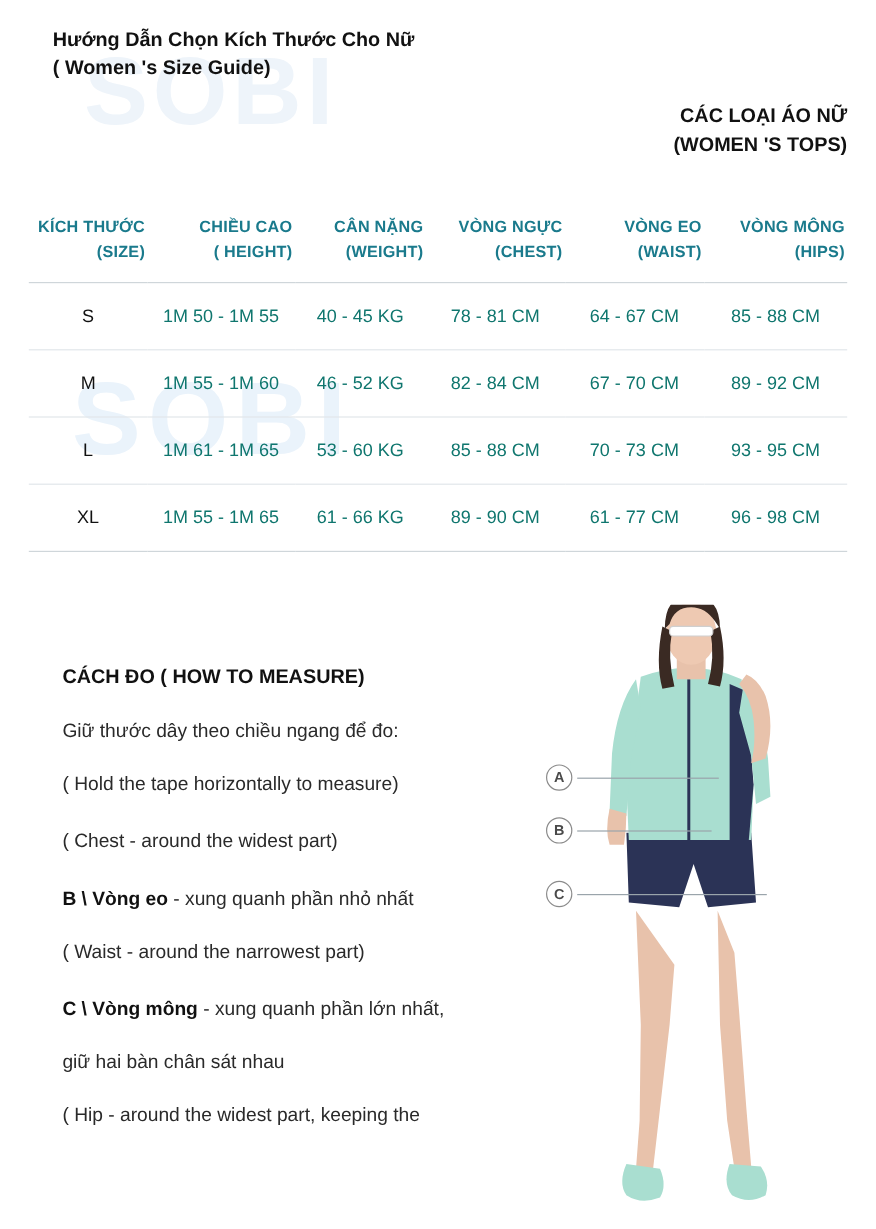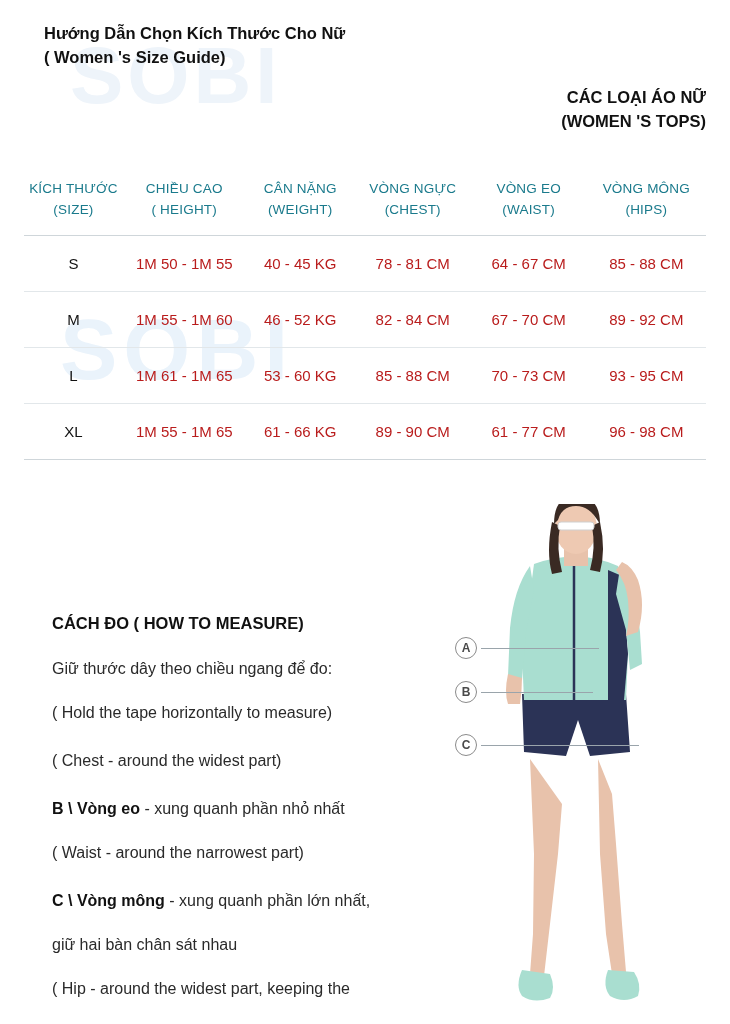"KÍCH THƯỚC" table.size-table thead th { font-weight: 400 -> 700; text-align: center -> right }
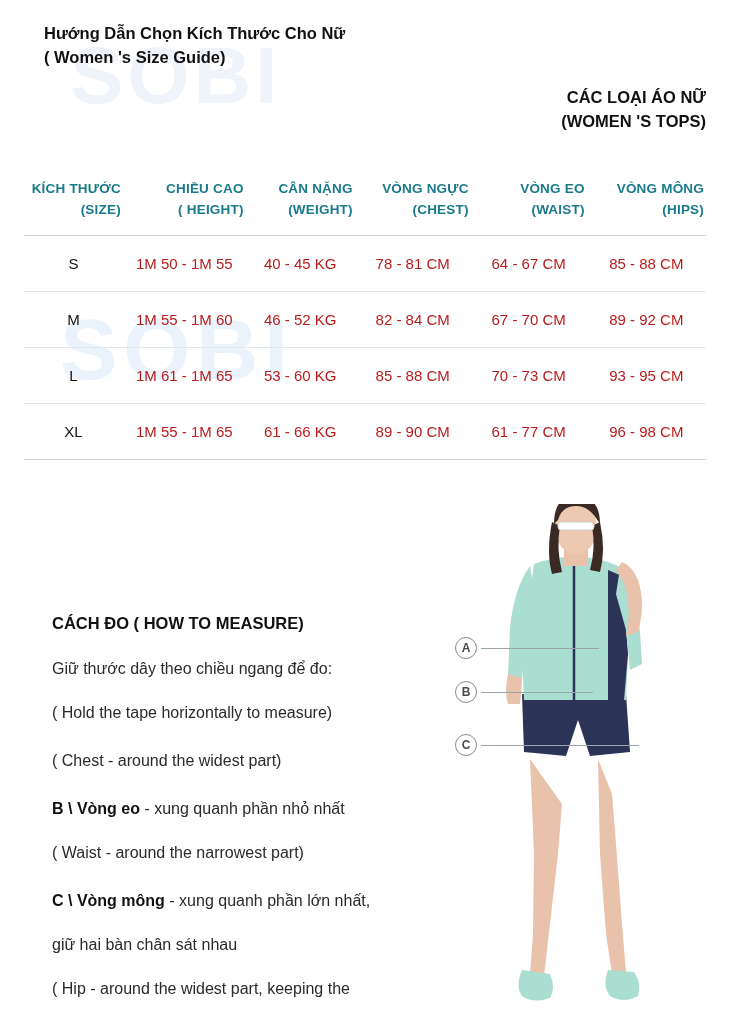"1M 50 - 1M 55" table.size-table tbody td { color: #b91c1c -> #0f766e }
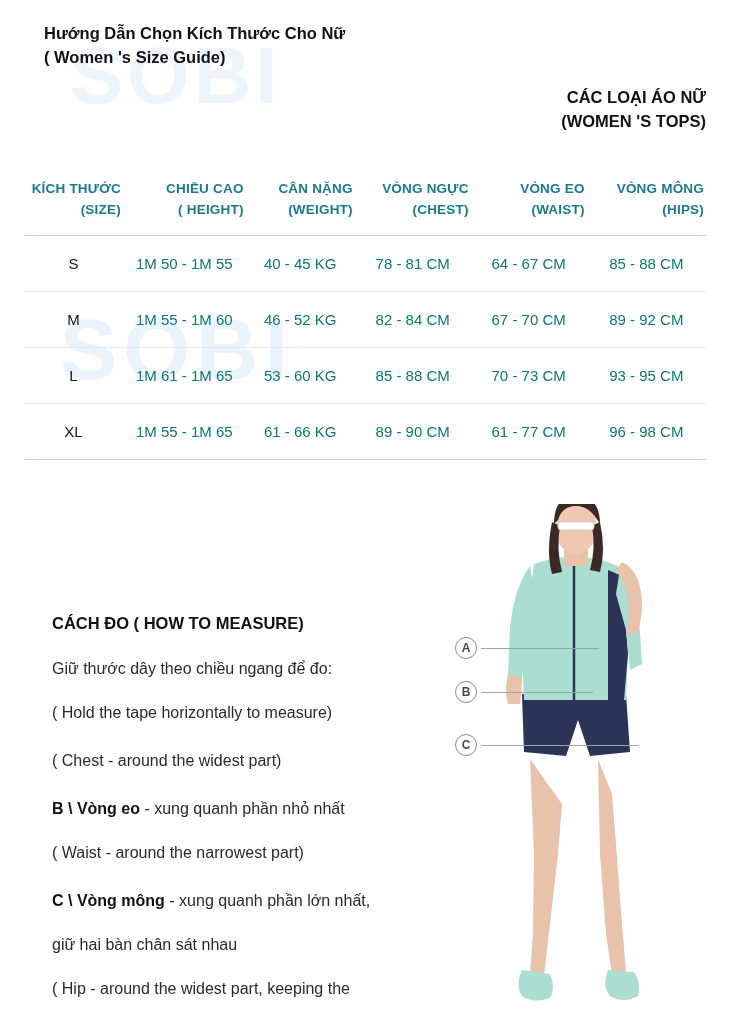"CÁCH ĐO ( HOW TO" .measure { top: 614px -> 555px }
